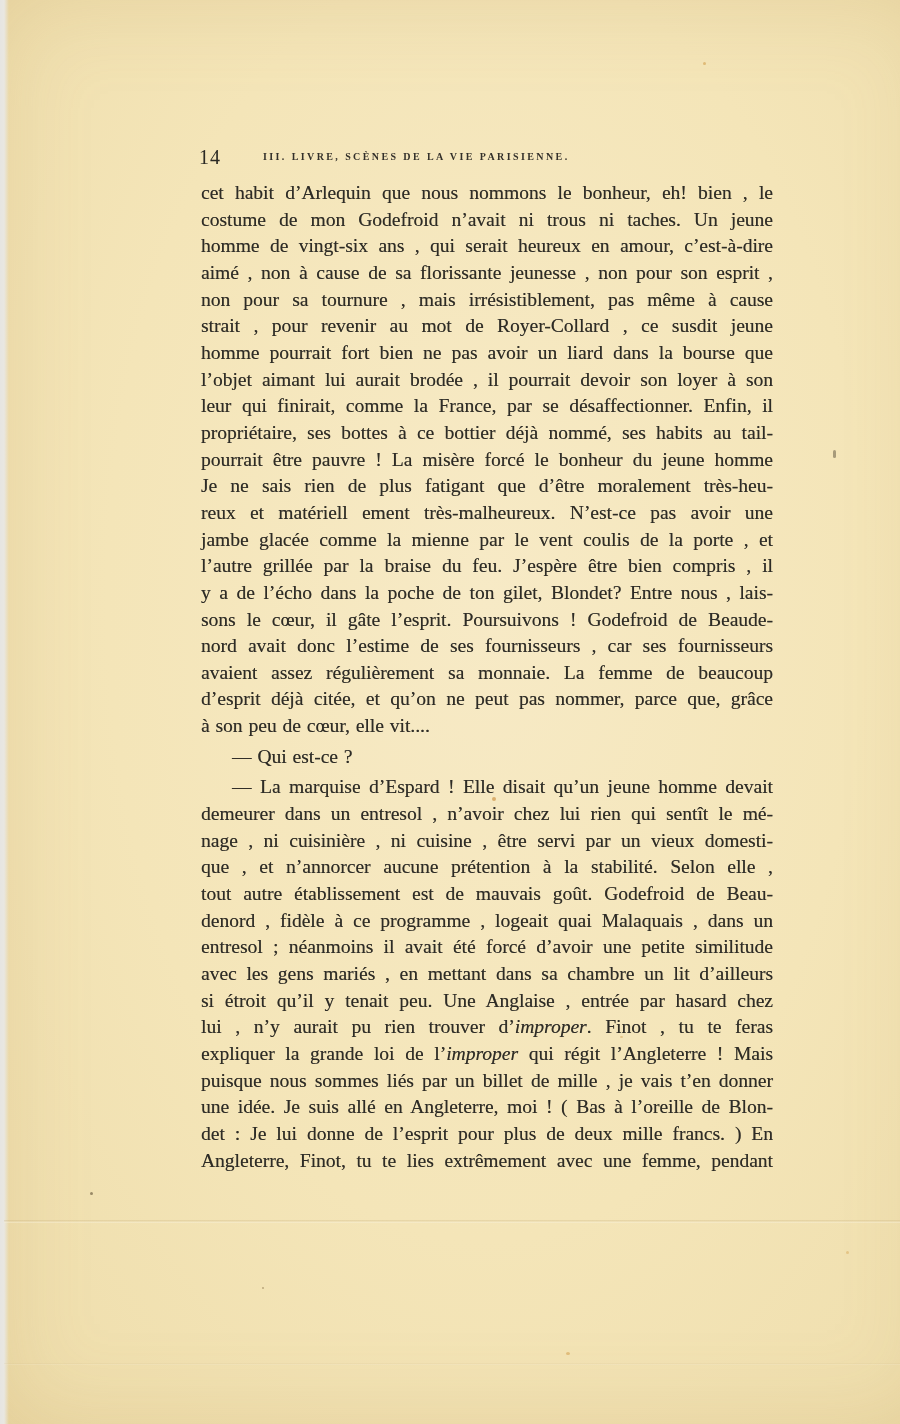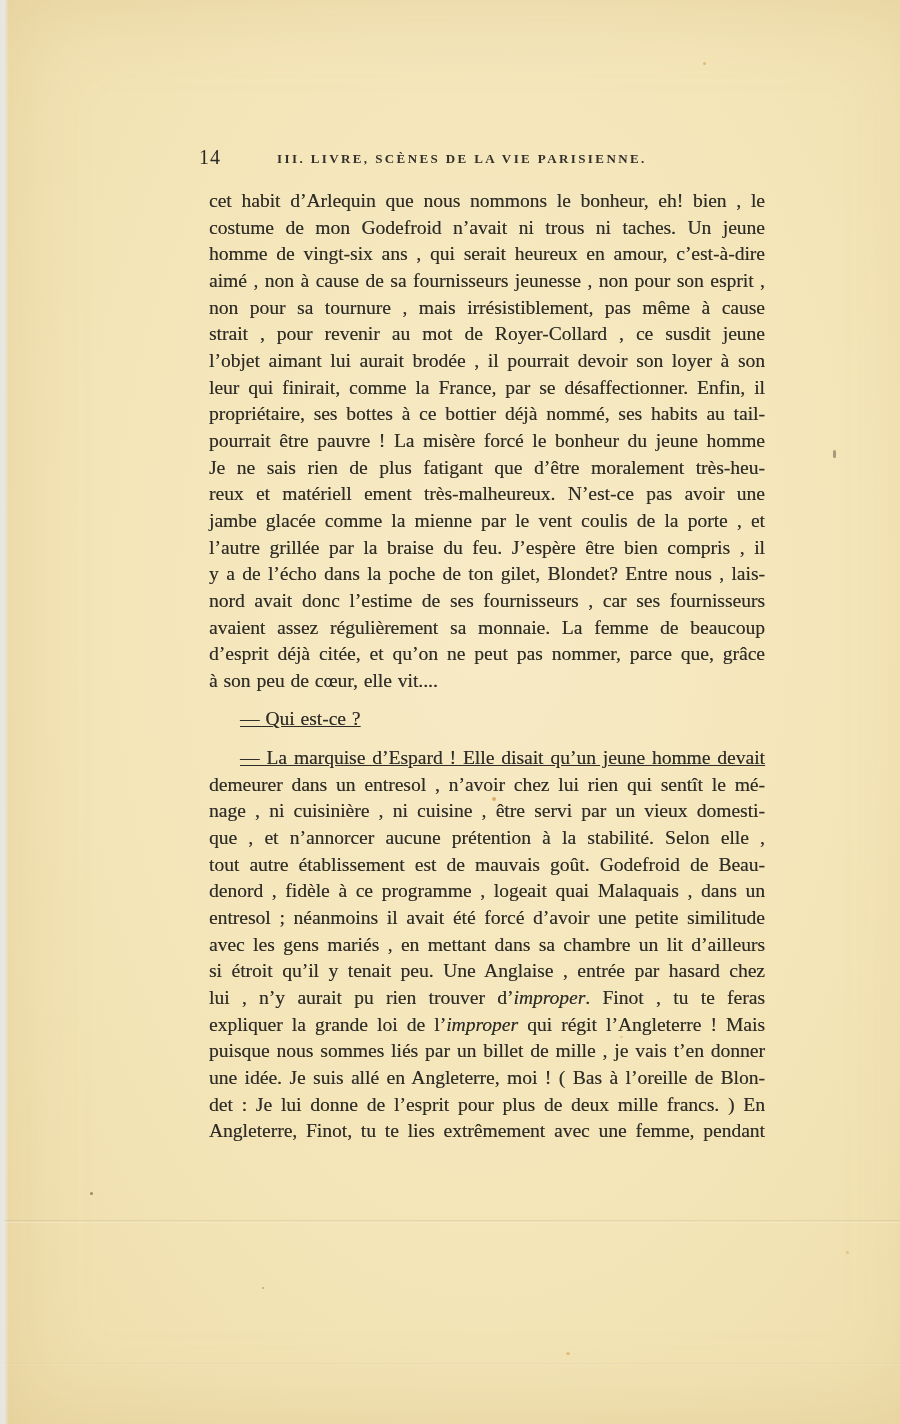"III. LIVRE, SCÈNES DE LA" .header-title { font-size: 13px -> 10px; left: 80px -> 66px }
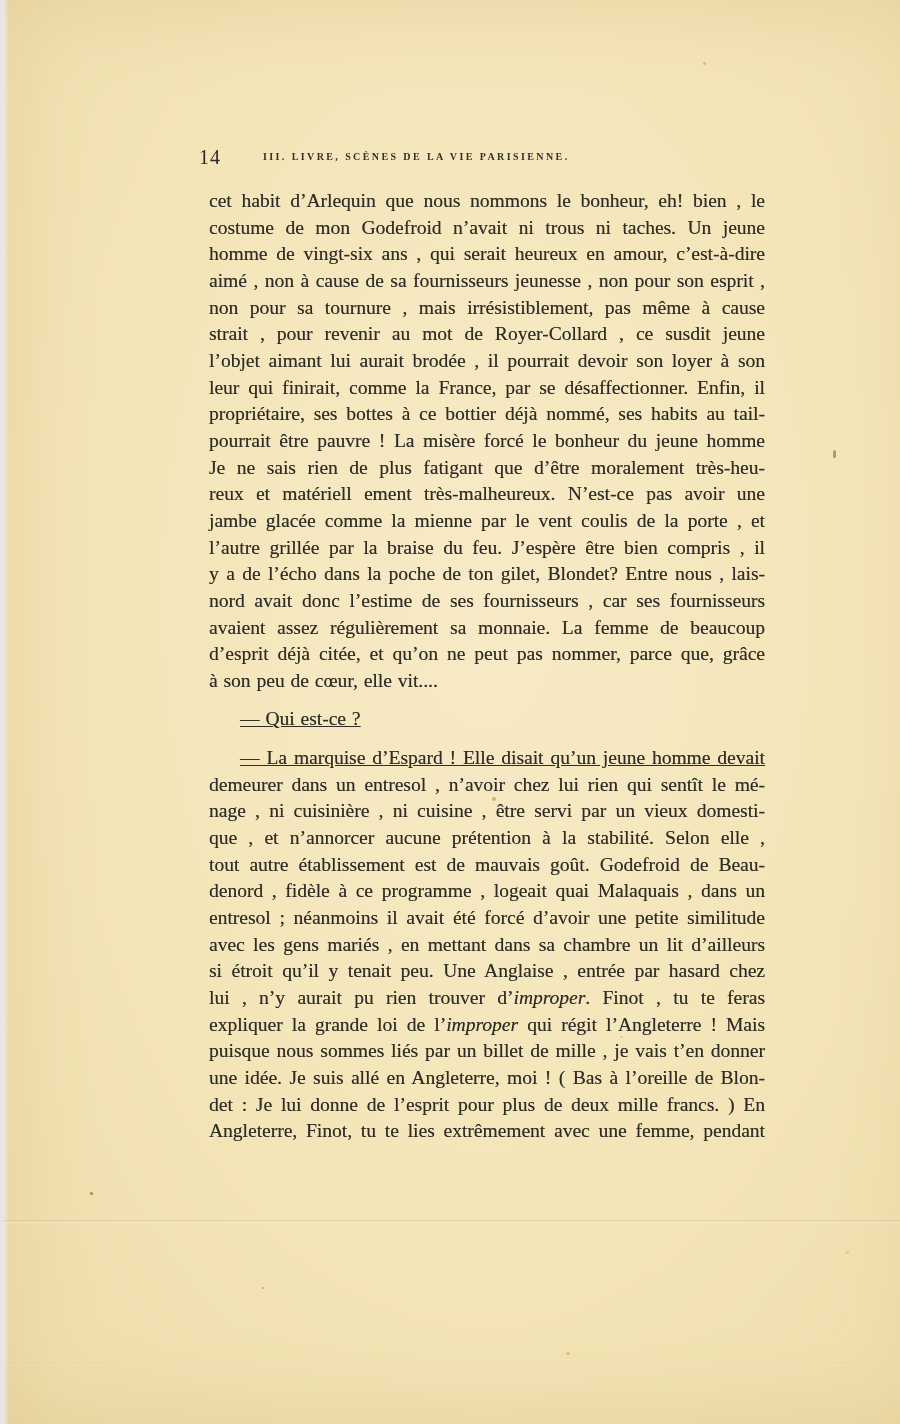"cet habit d’Arlequin que nous" .para { margin: 12px -> 4px }
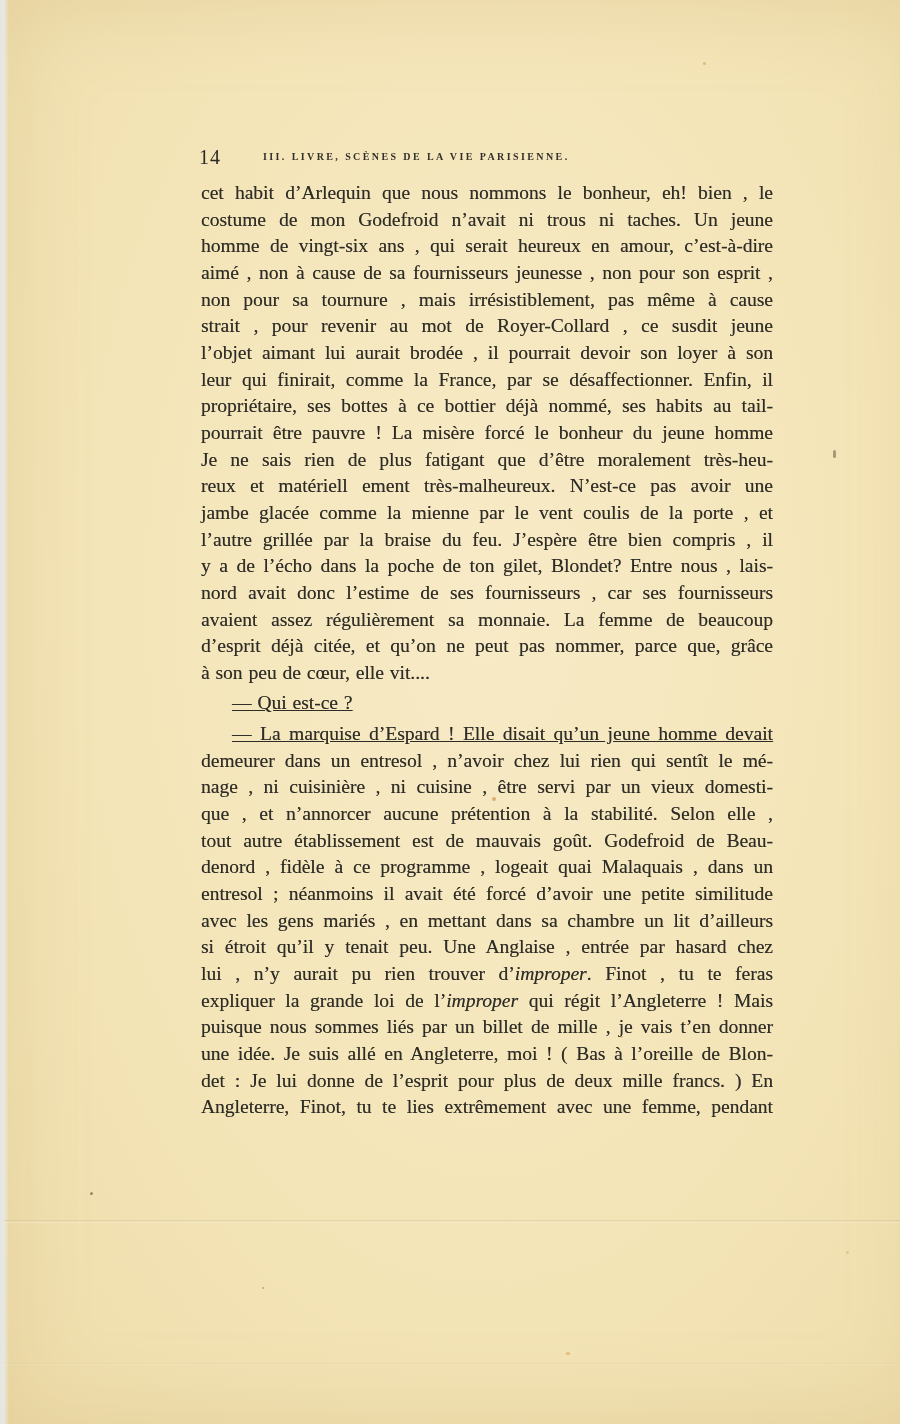"aimé , non à cause" div.line { text: fournisseurs -> florissante }
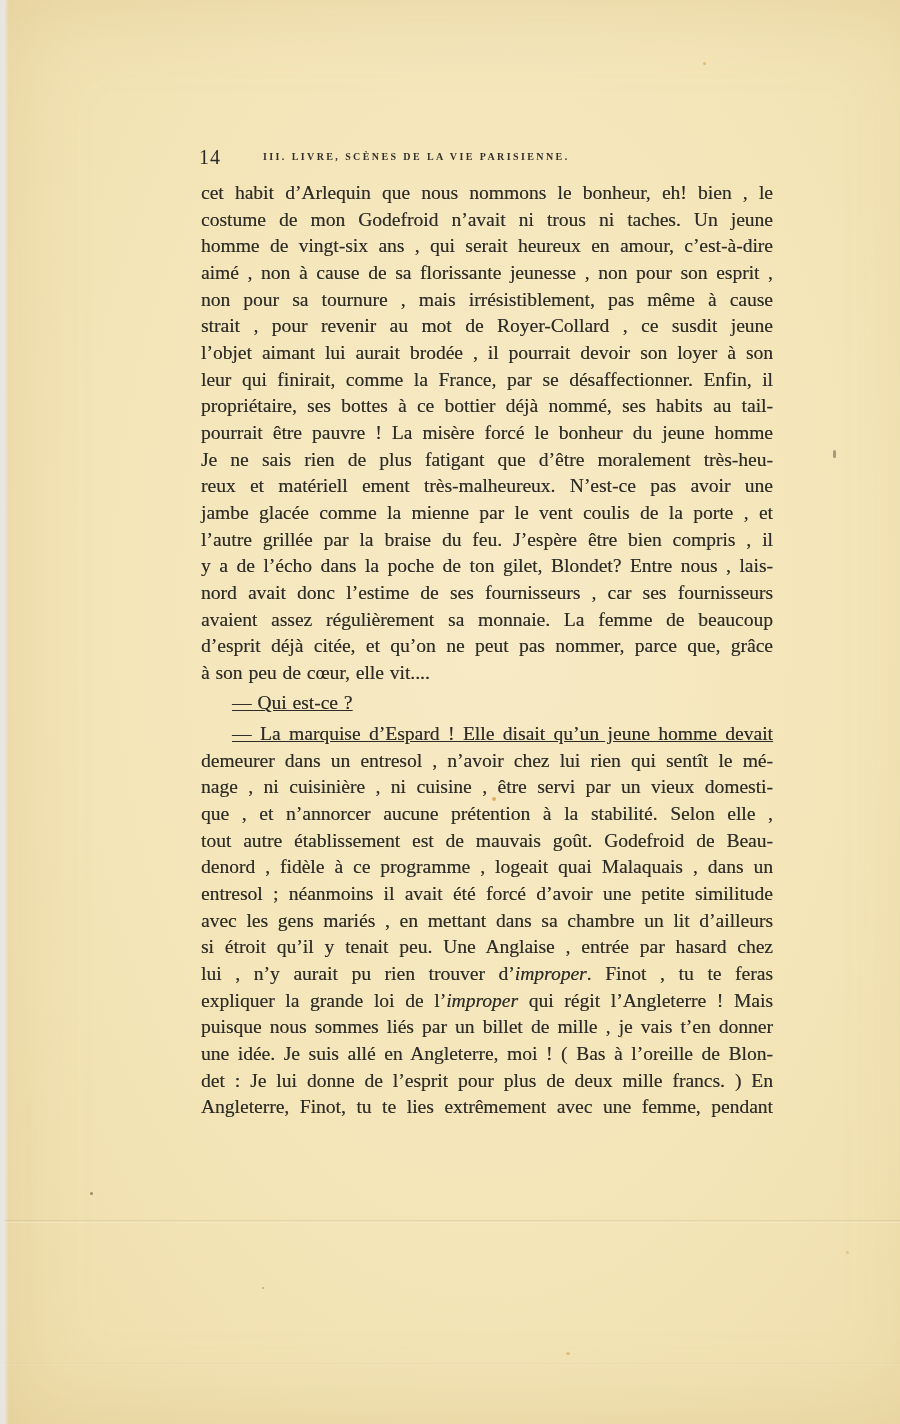"homme pourrait fort bien ne" div.line { html: none -> <div>homme pourrait fort bien ne pas avoir un liard dans la bourse que</div> }
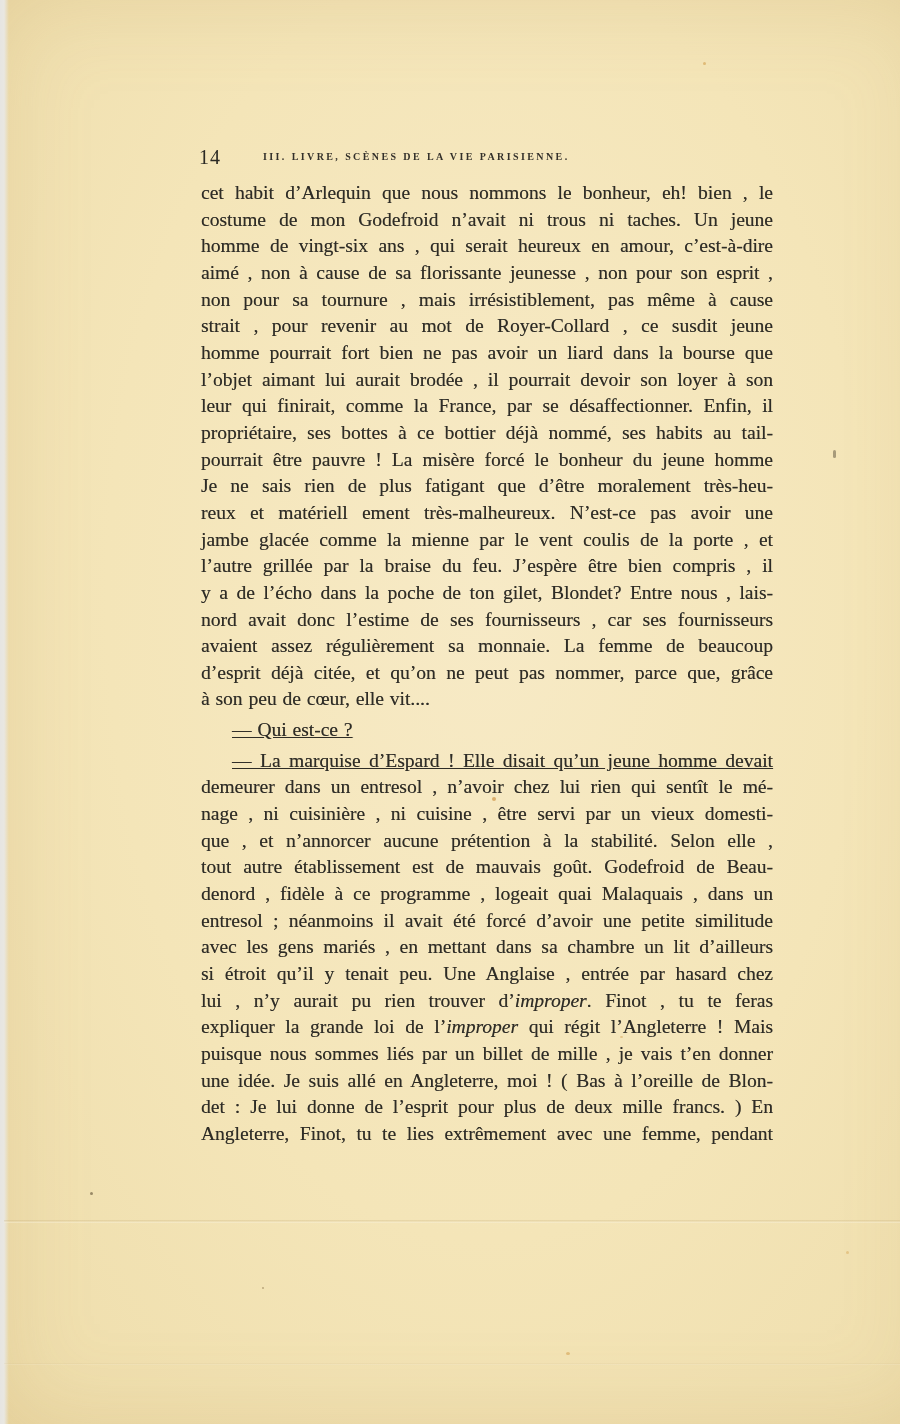"sons le cœur, il gâte" div.line { html: none -> <div>sons le cœur, il gâte l’esprit. Poursuivons ! Godefroid de Beaude-</div> }
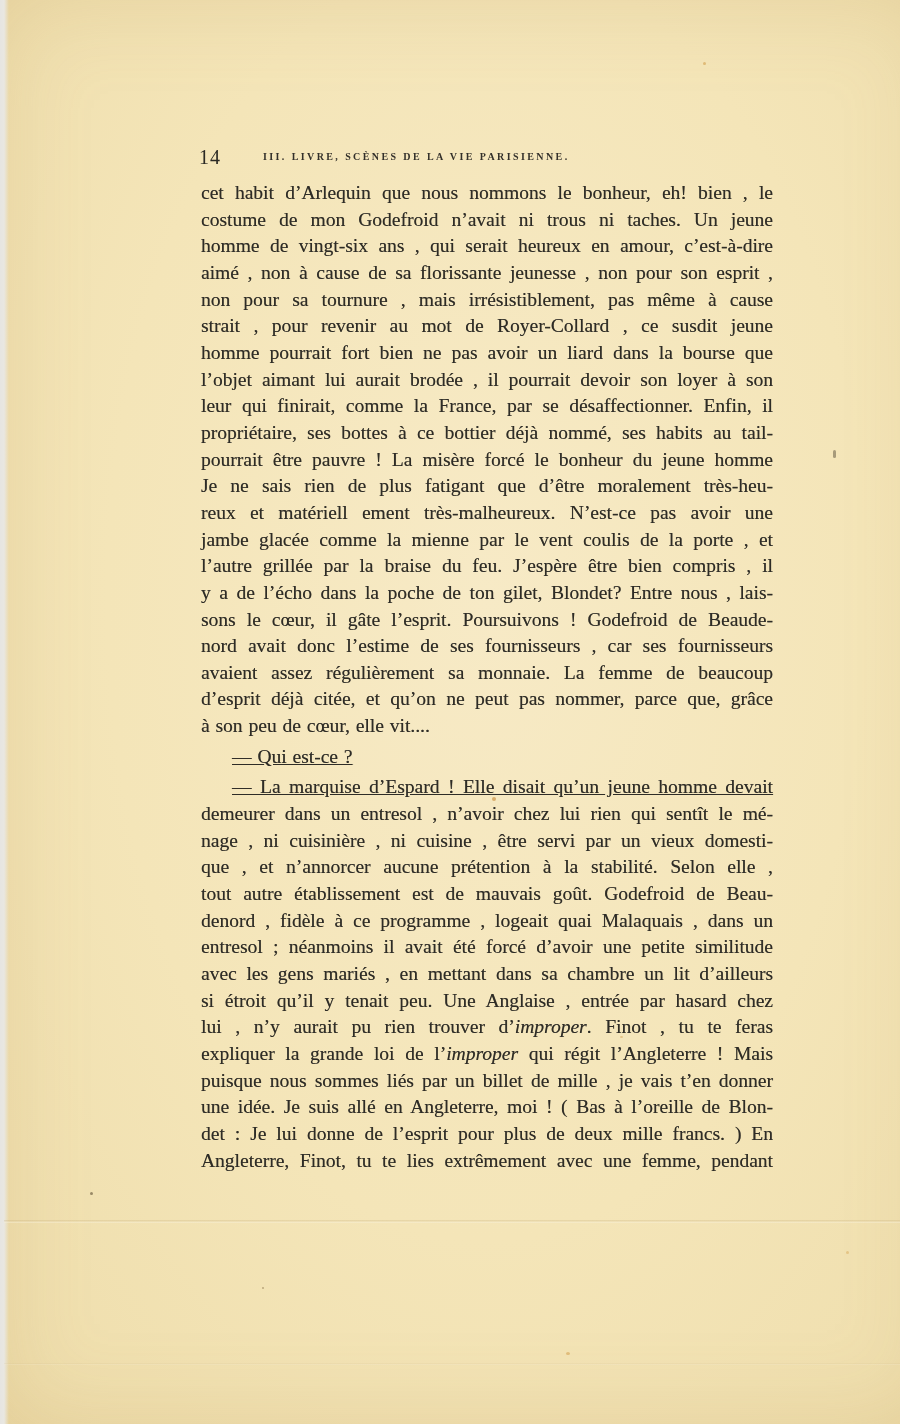"— Qui est-ce ?" .para.indent .line:first-child { text-decoration: underline -> none }
